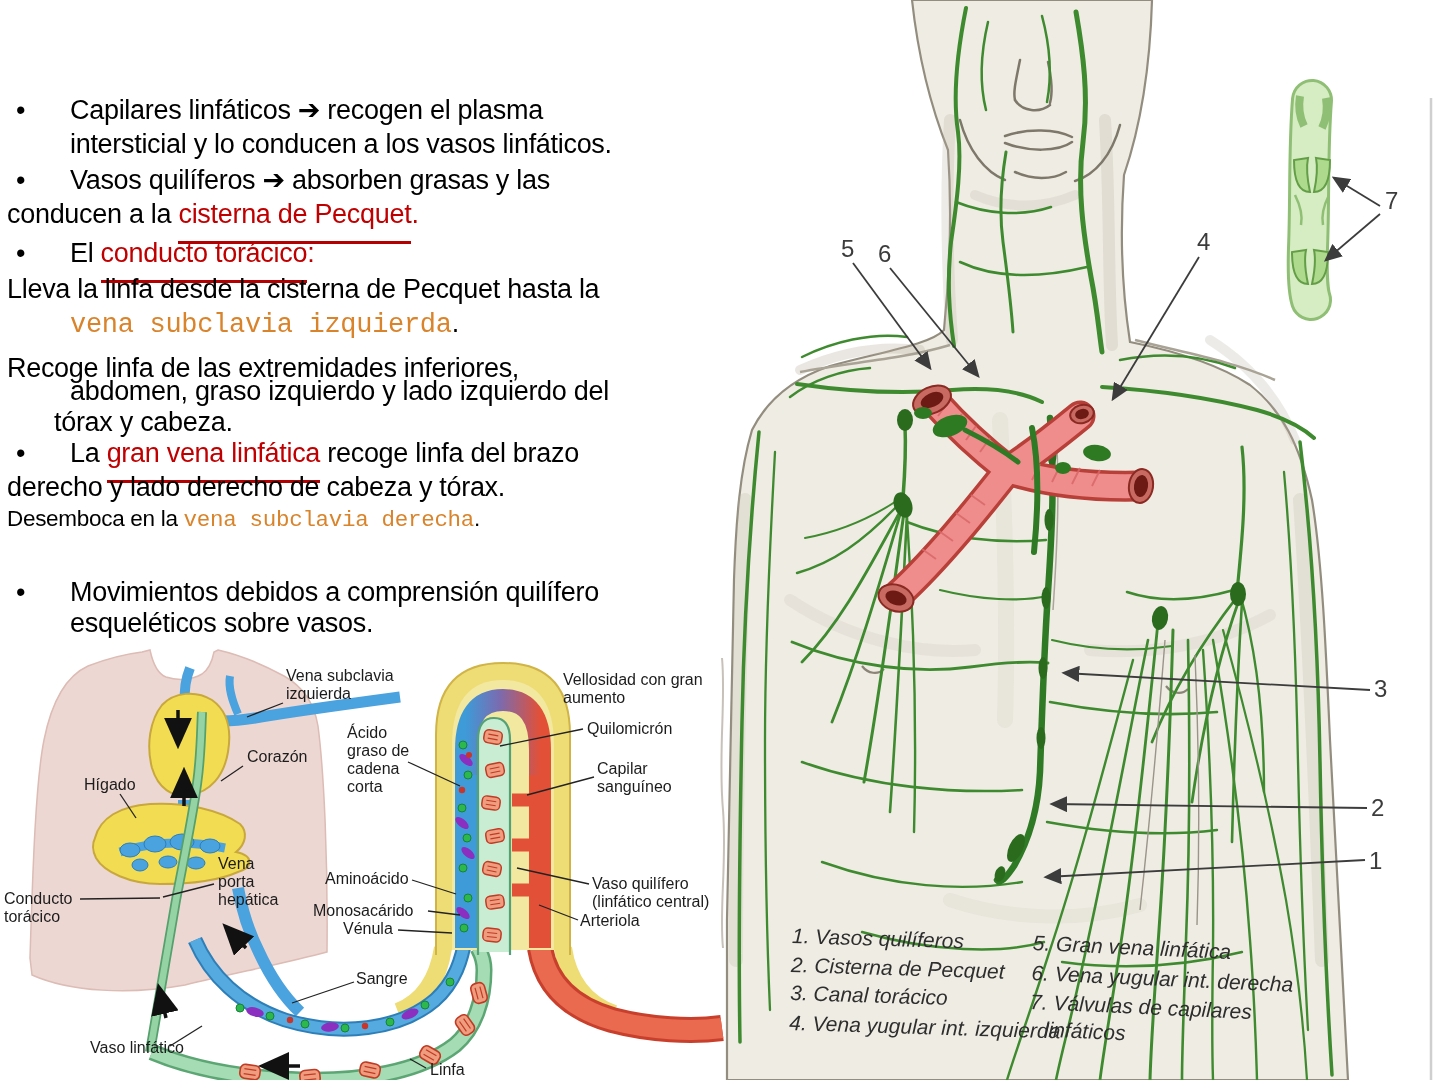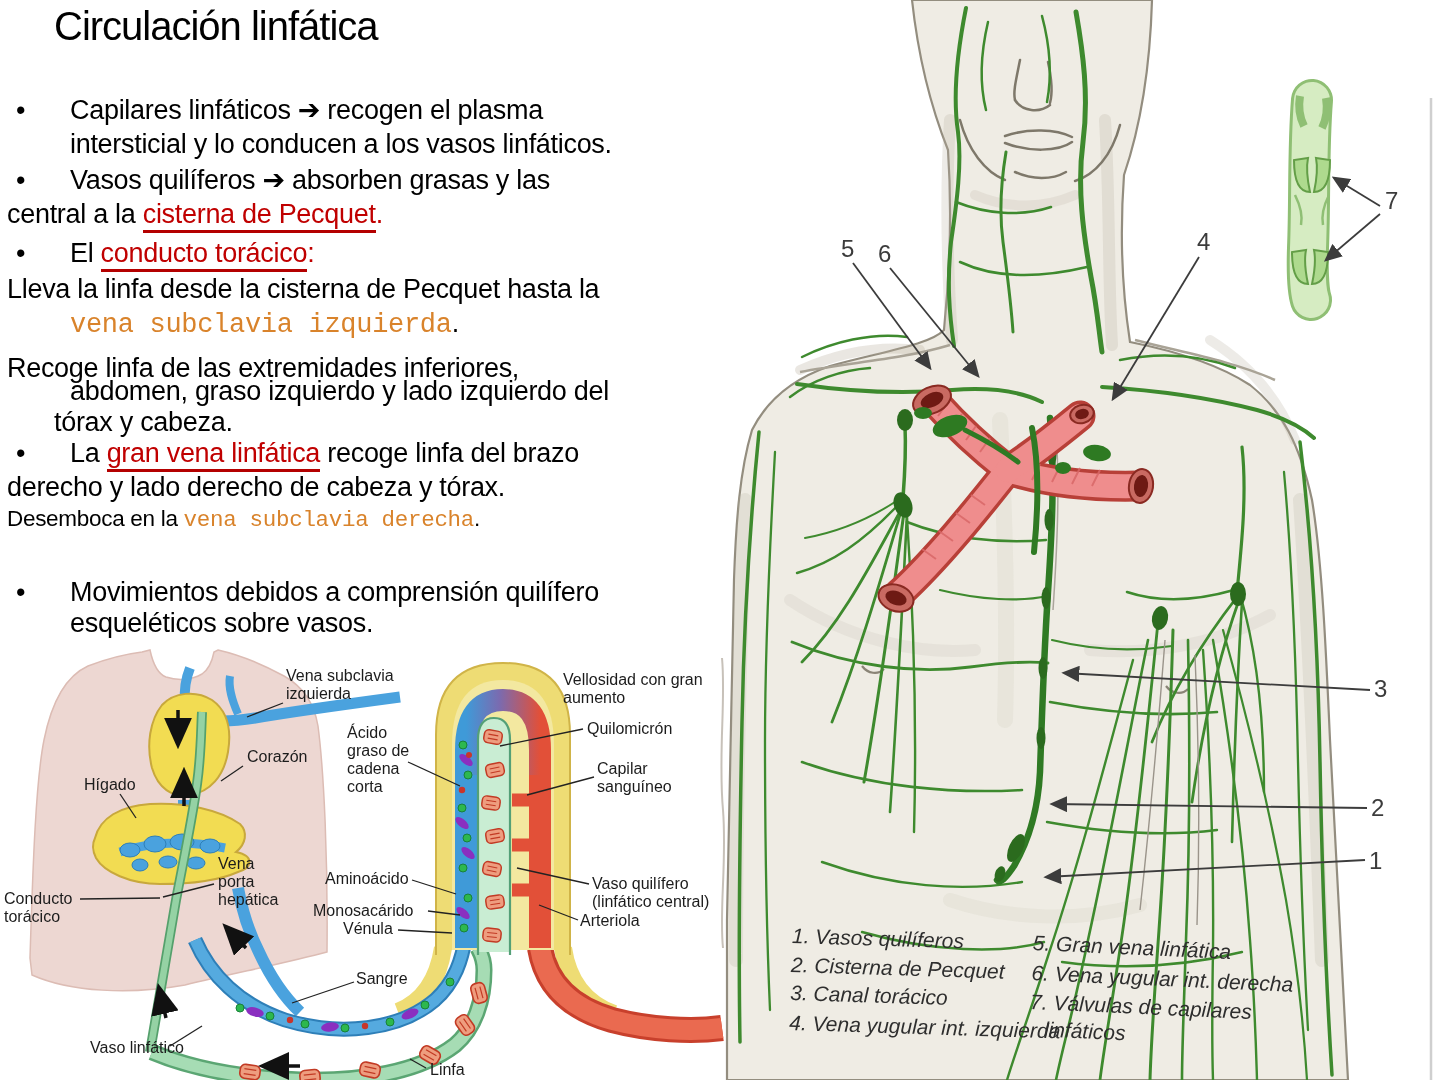"Circulación linfática" h1.title { html: <h1>Circulación linfática</h1> -> none }
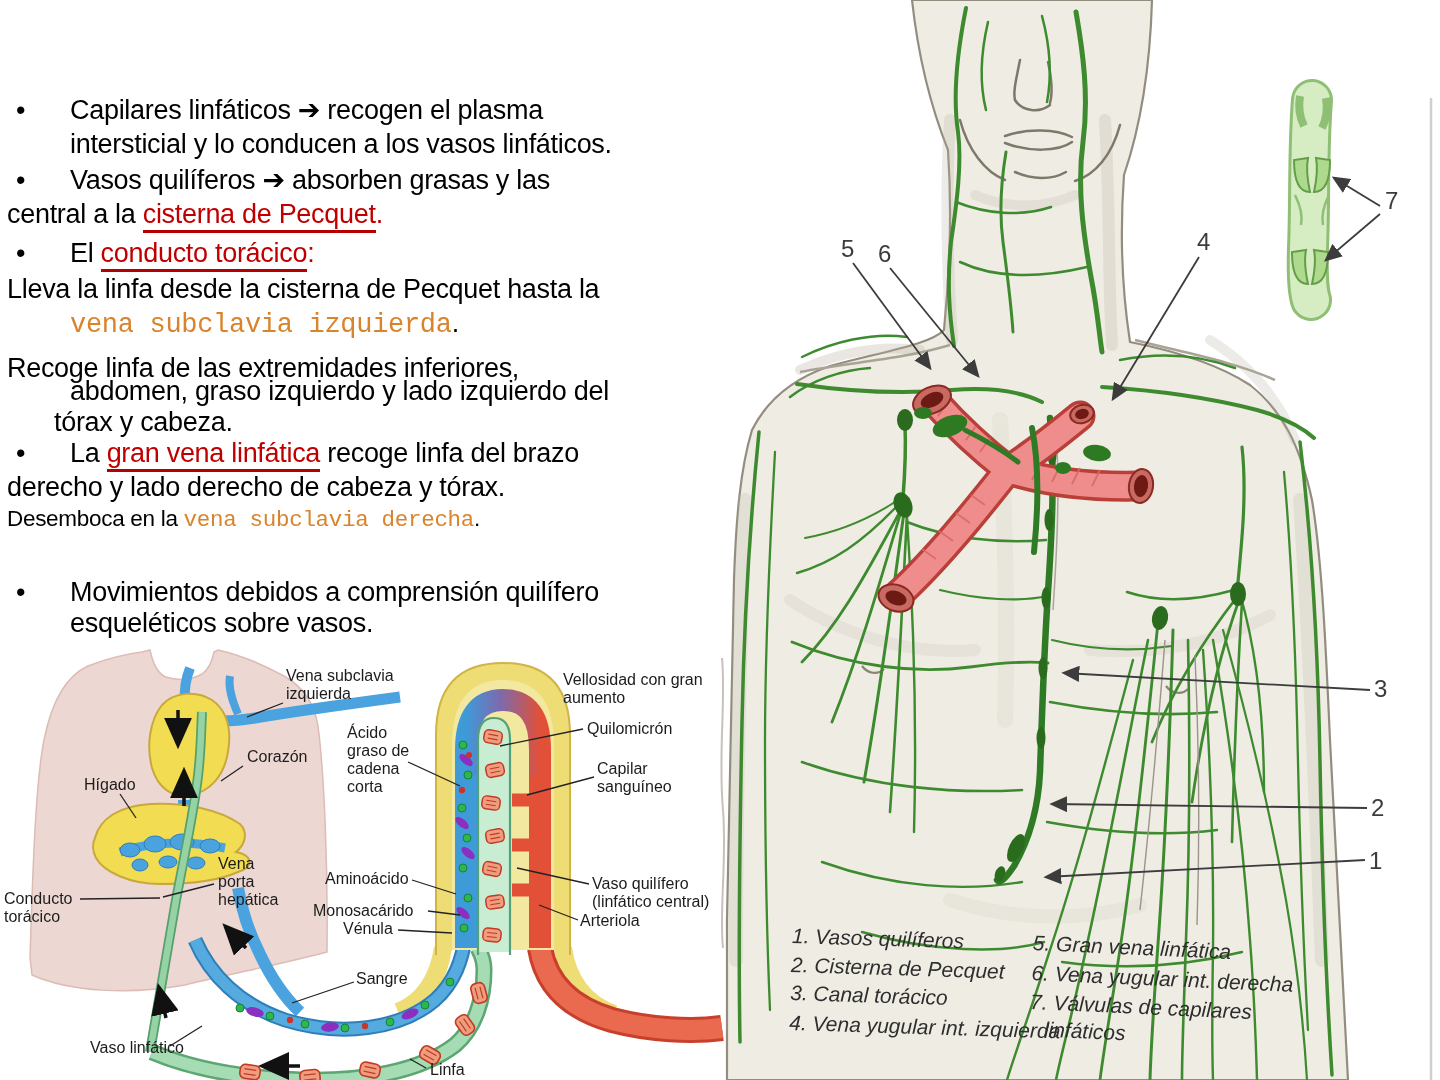"central a la" span { text: central -> conducen }
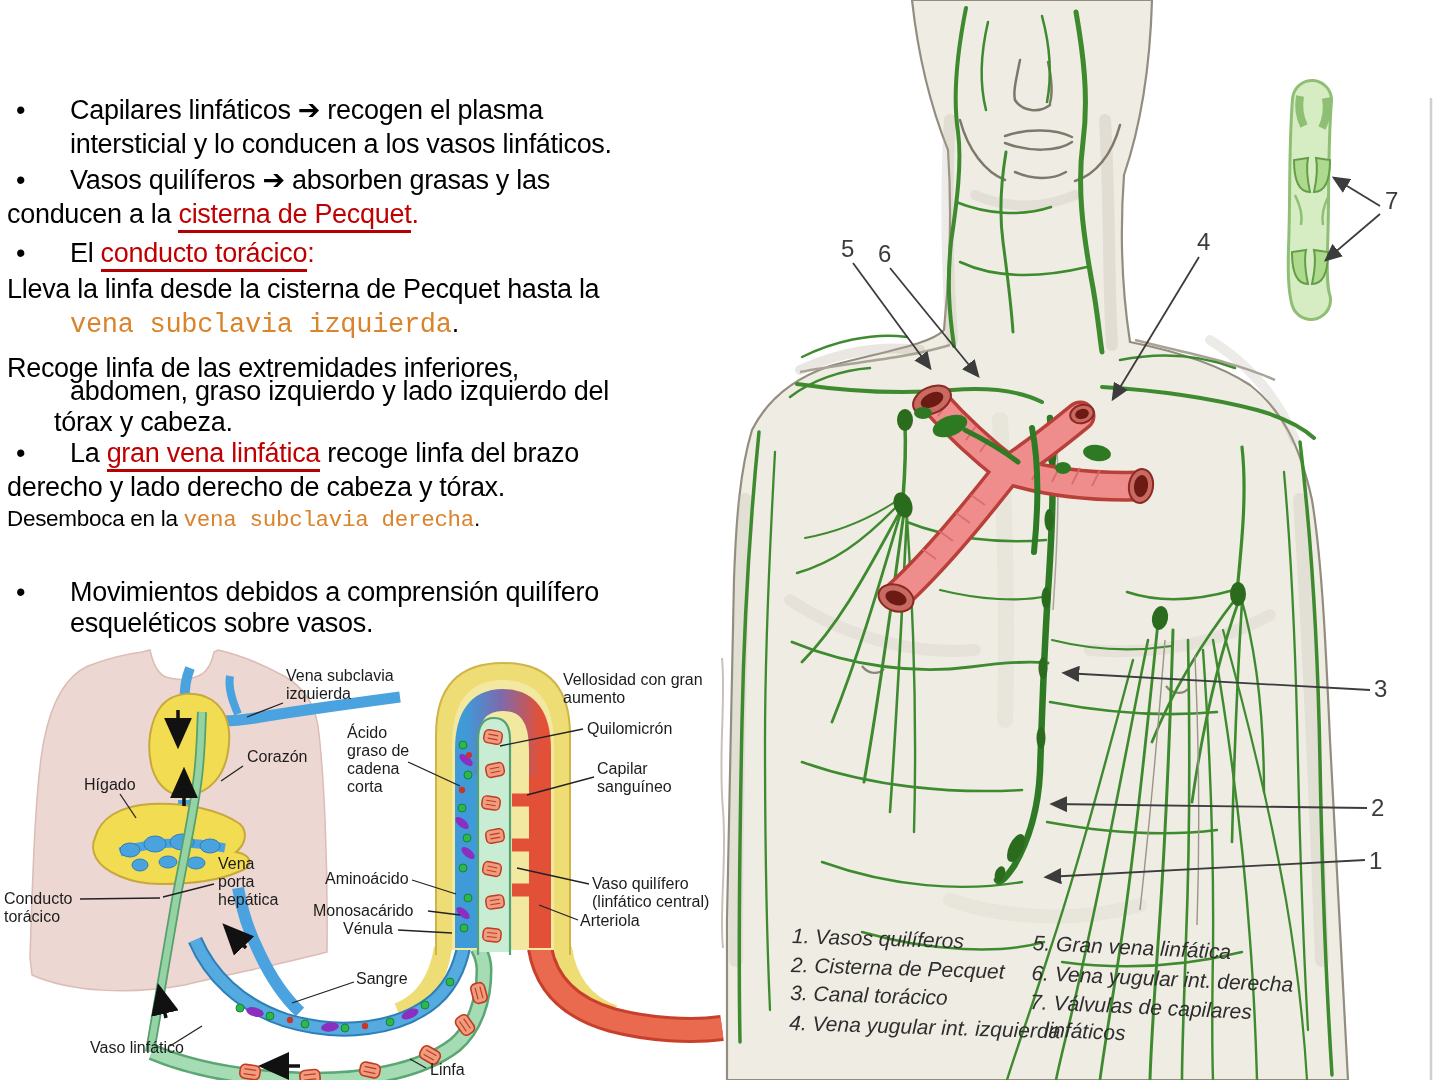"cisterna de Pecquet" .rl { padding-bottom: 1px -> 12px }
